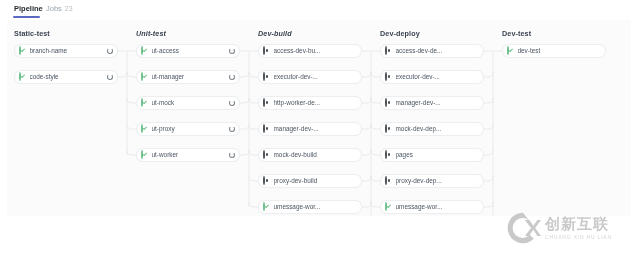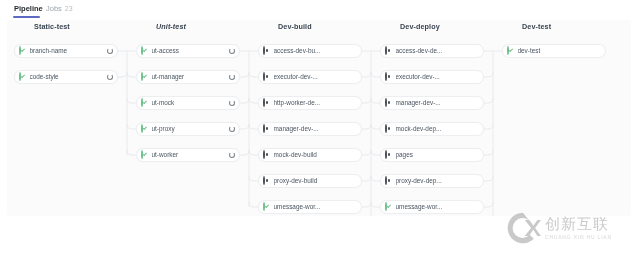"Static-test" .col-title { margin-left: 20px -> none; top: 2px -> 9px }
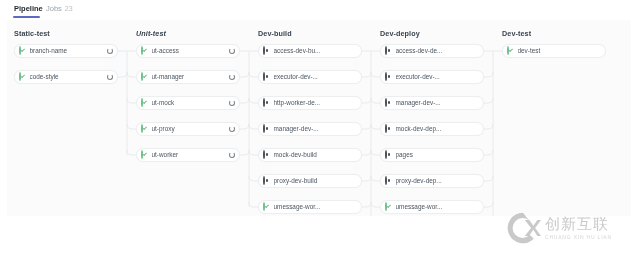"Dev-build" div.col-title { font-style: none -> italic }
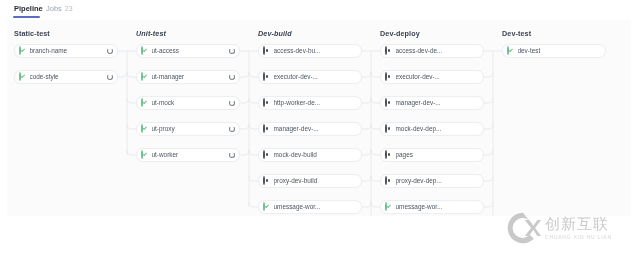"创新互联" #wm-cn { font-weight: normal -> bold }
